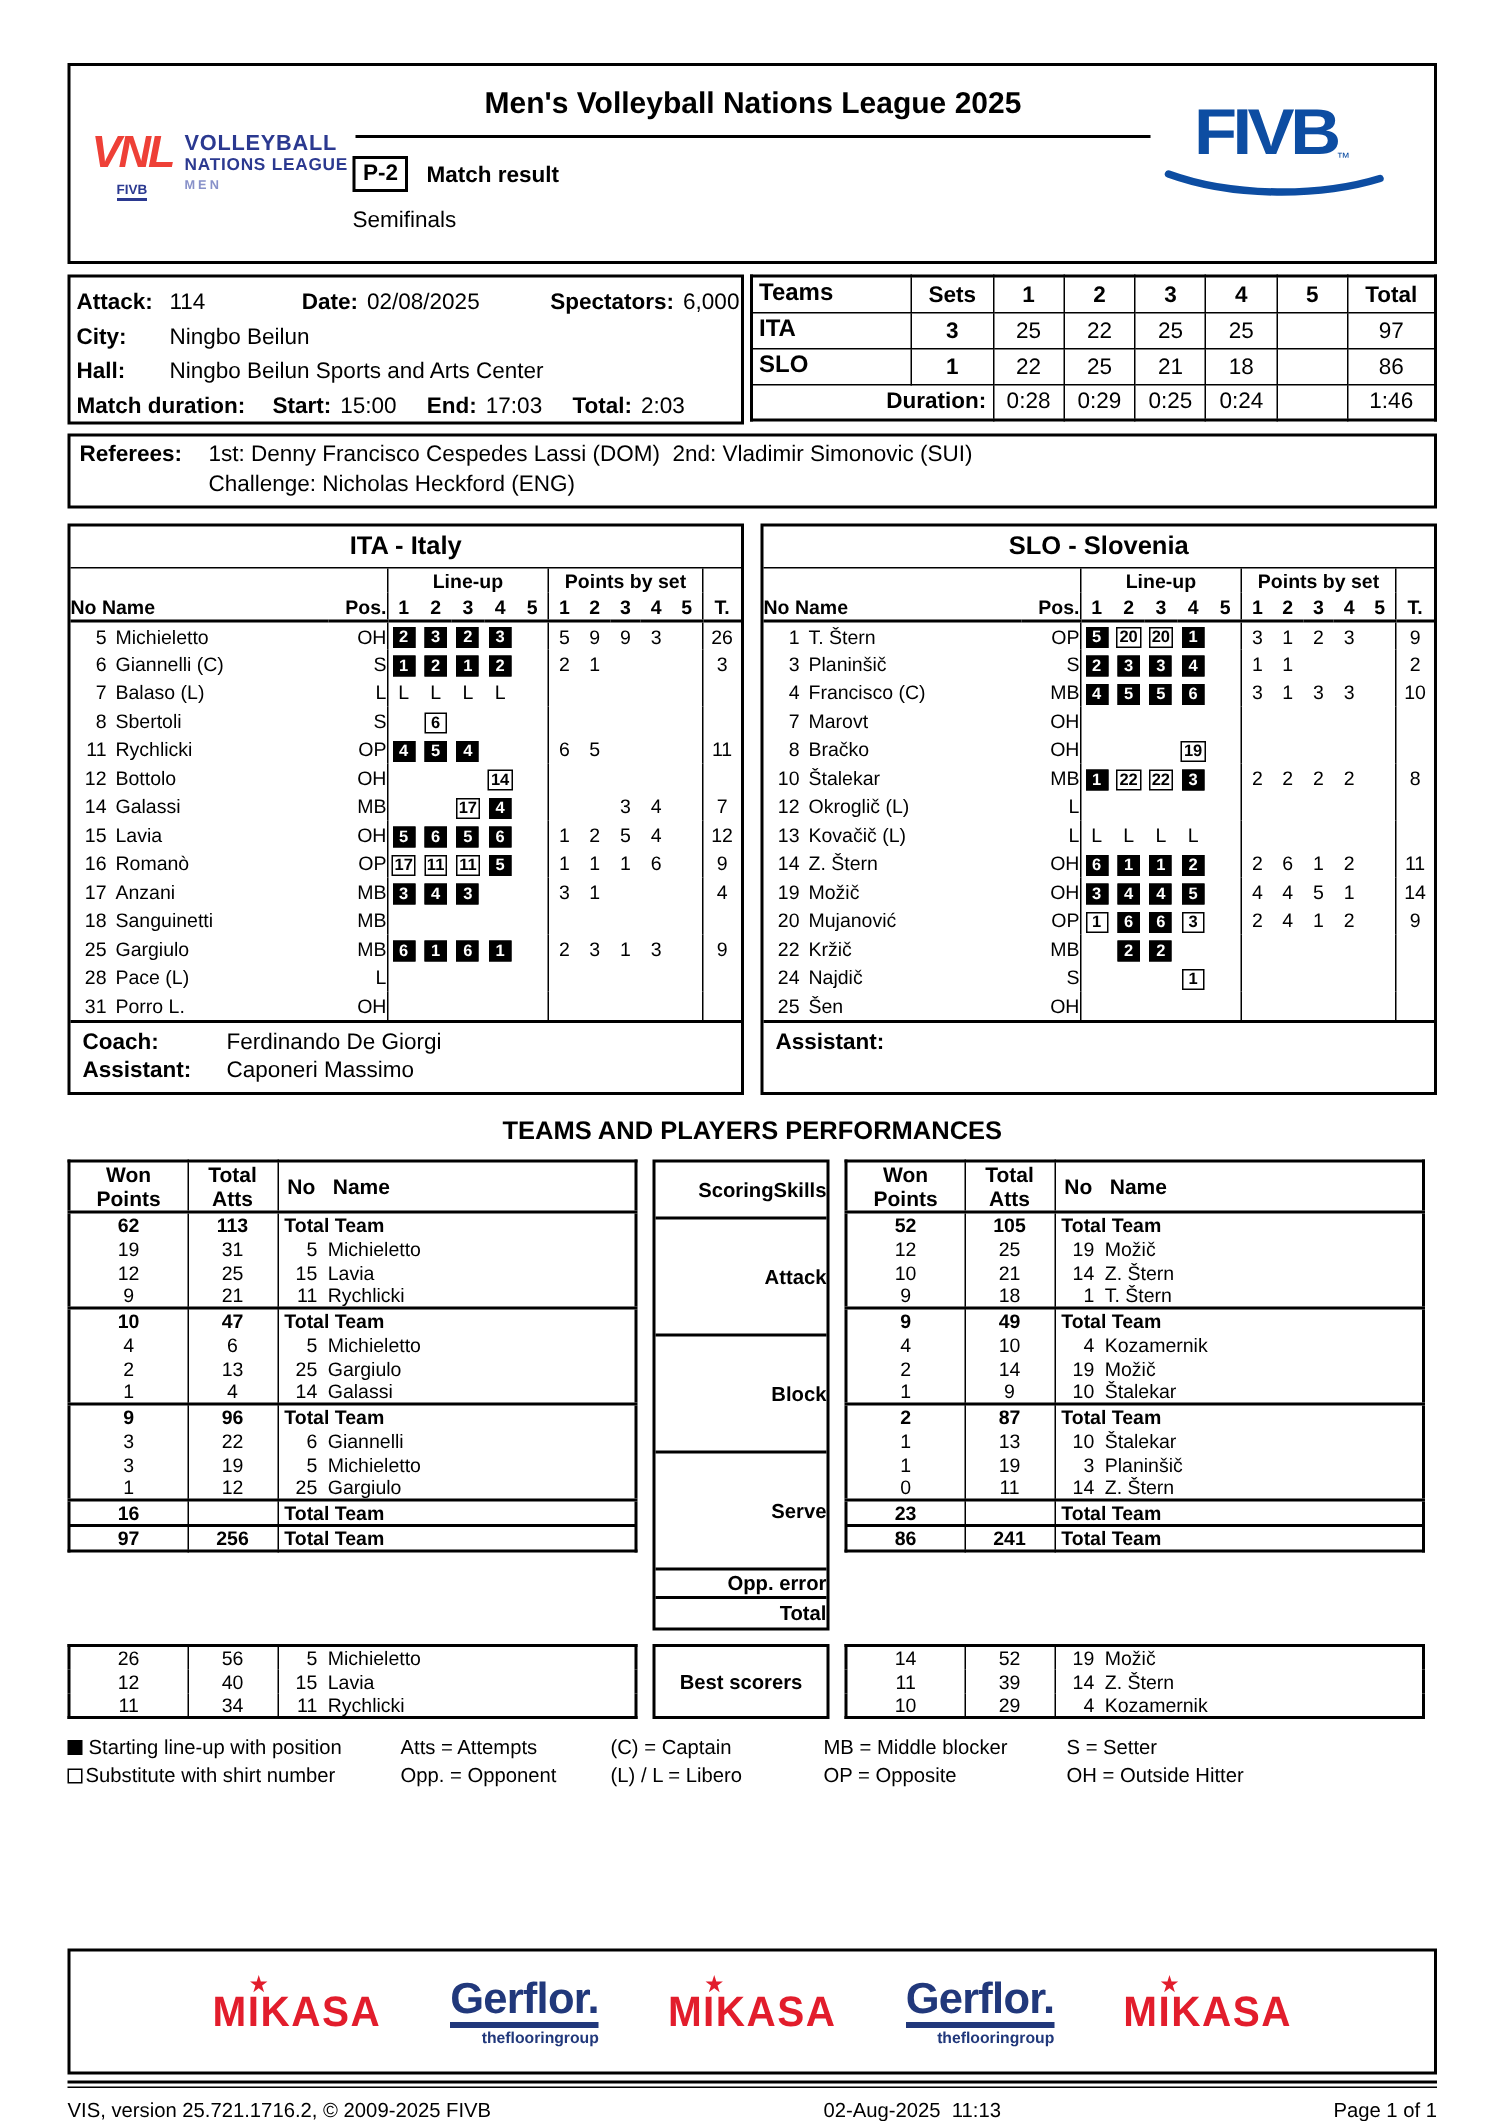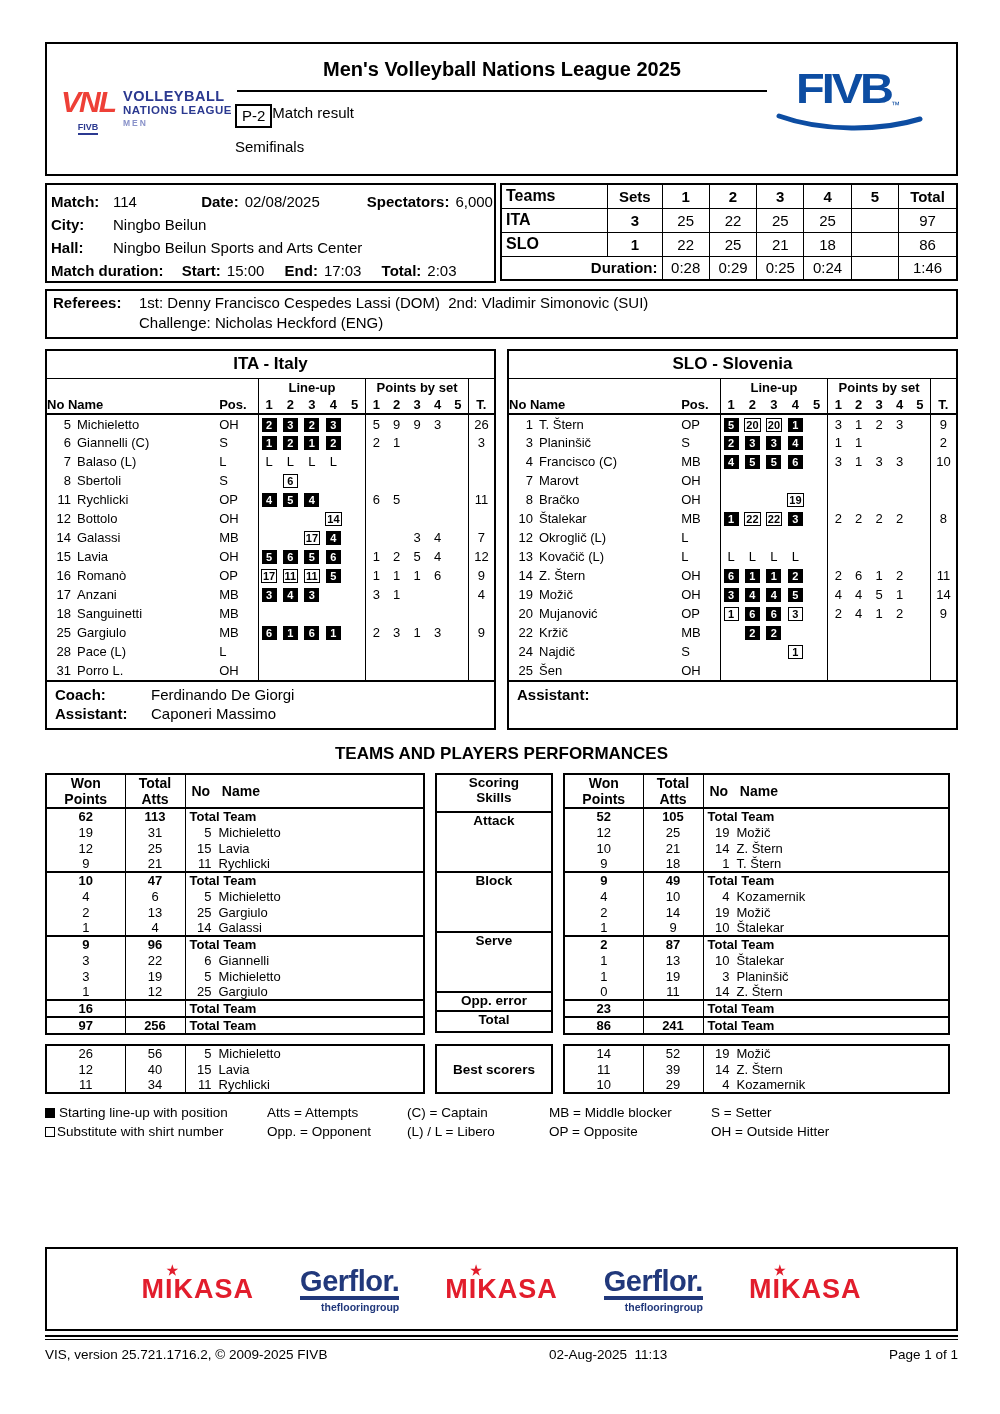"P-2" .p2-row { align-items: flex-start -> center; font-weight: none -> bold; gap: 0 -> 12px }
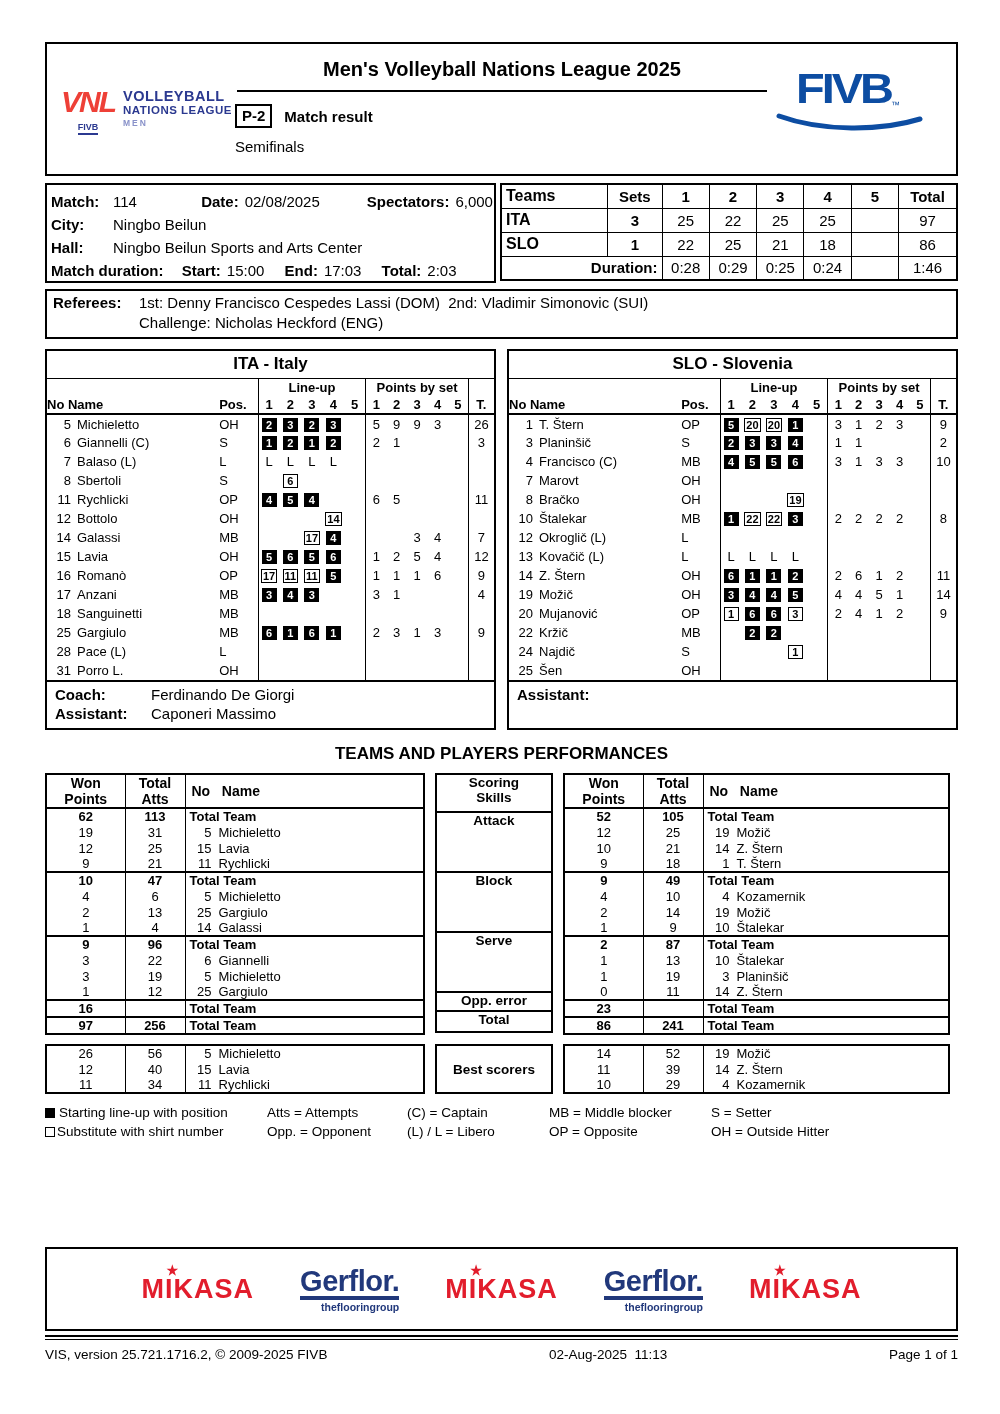"Match:" span.lab { text: Match -> Attack }
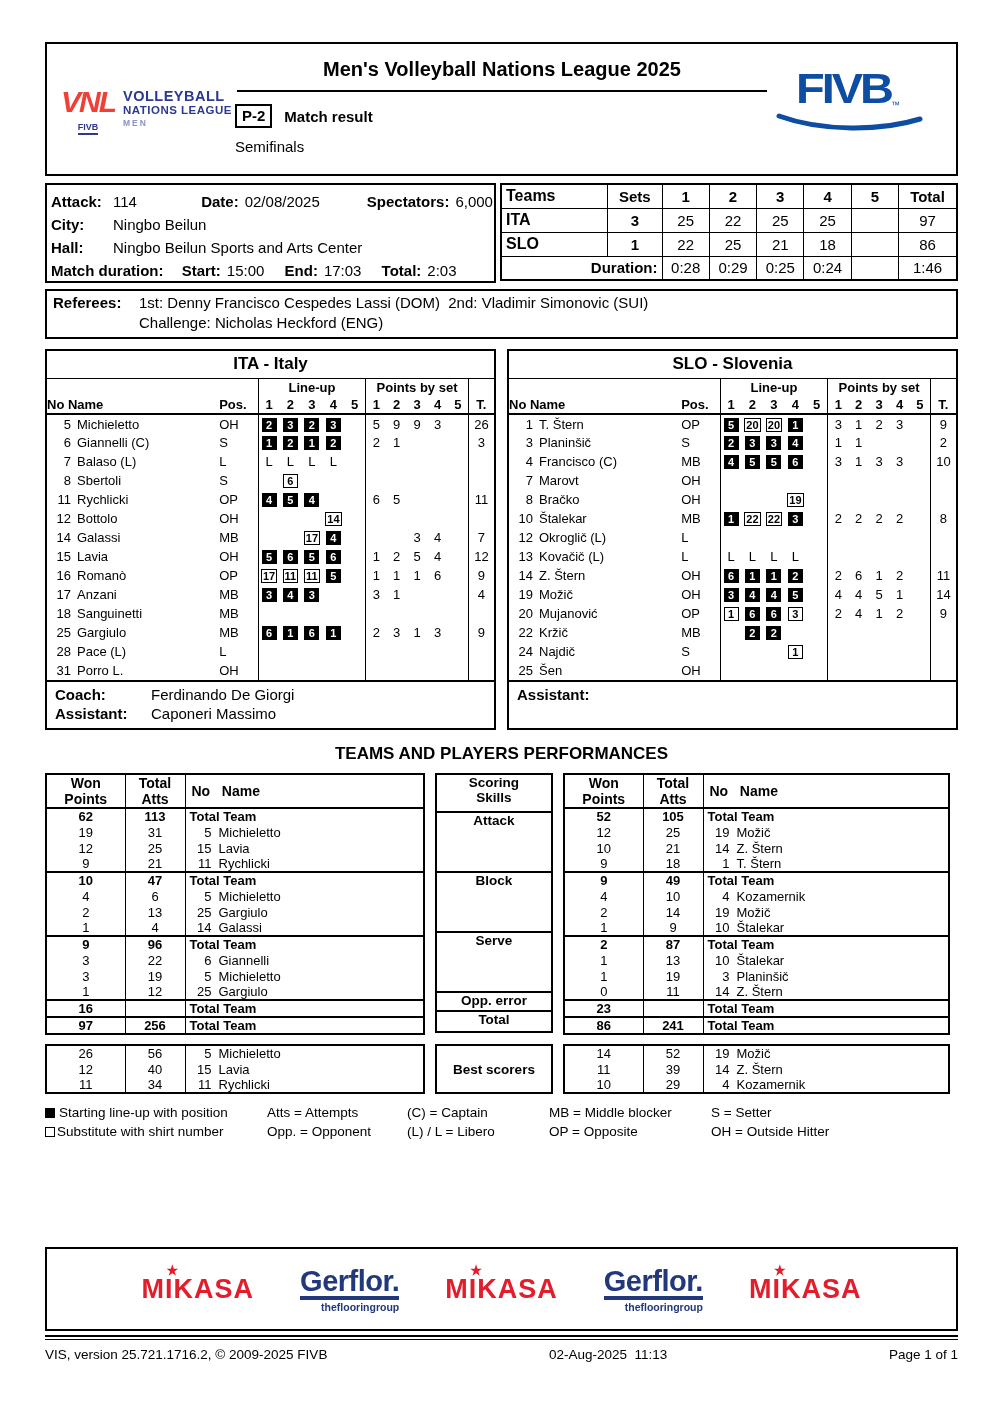"Pos." th.posh, td.posc { text-align: left -> right }
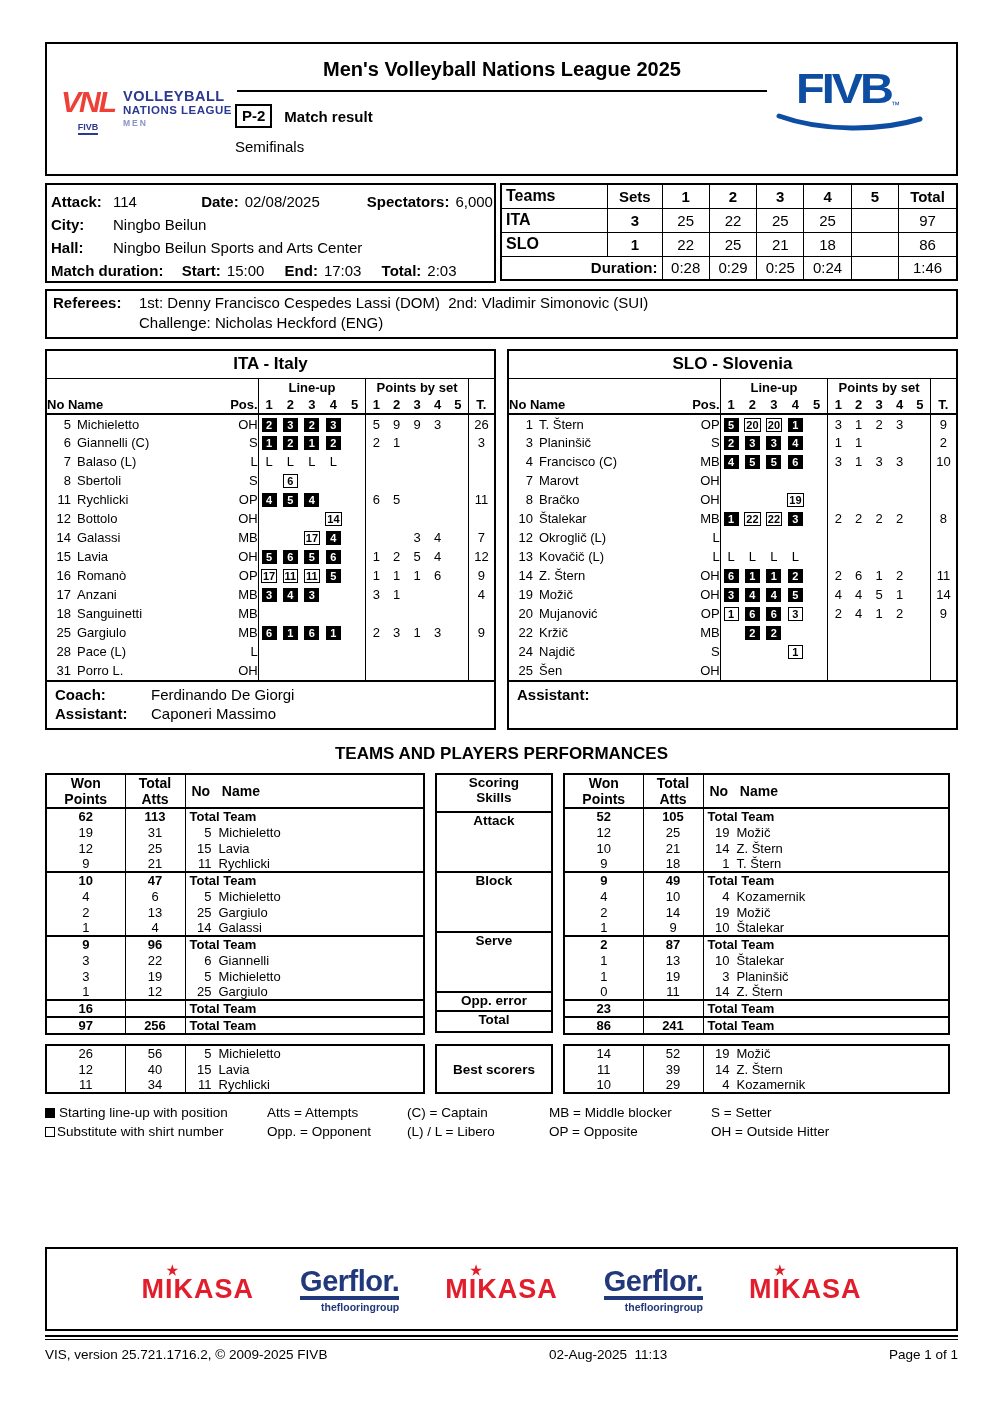"Scoring" .sk { flex-direction: column -> row; justify-content: flex-start -> flex-end }
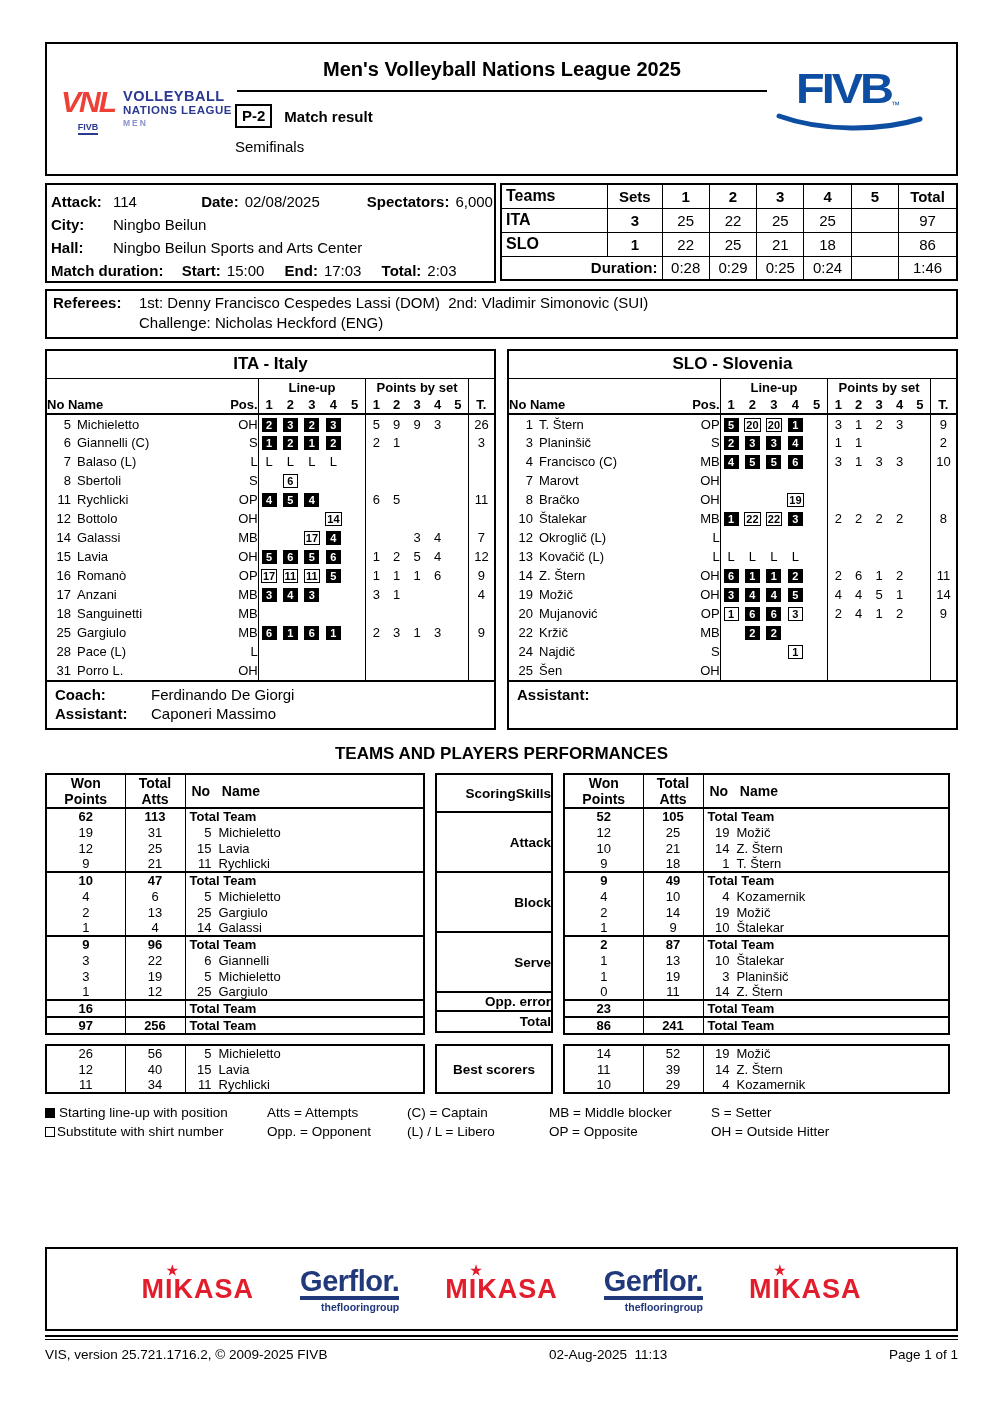"Attack" .sk-big { height: 60px -> 78px }
